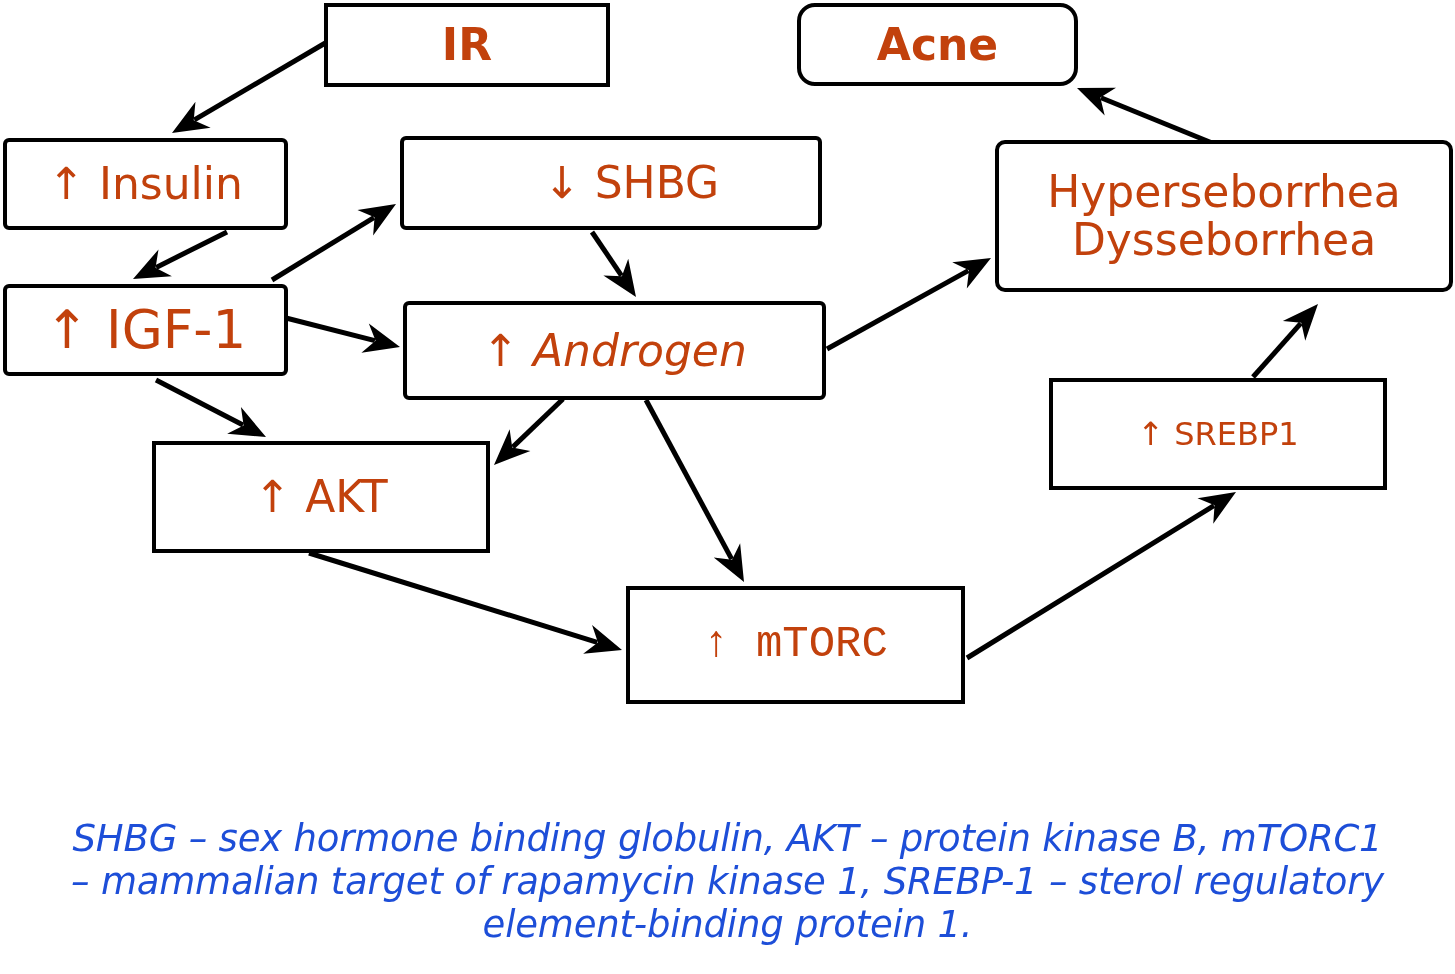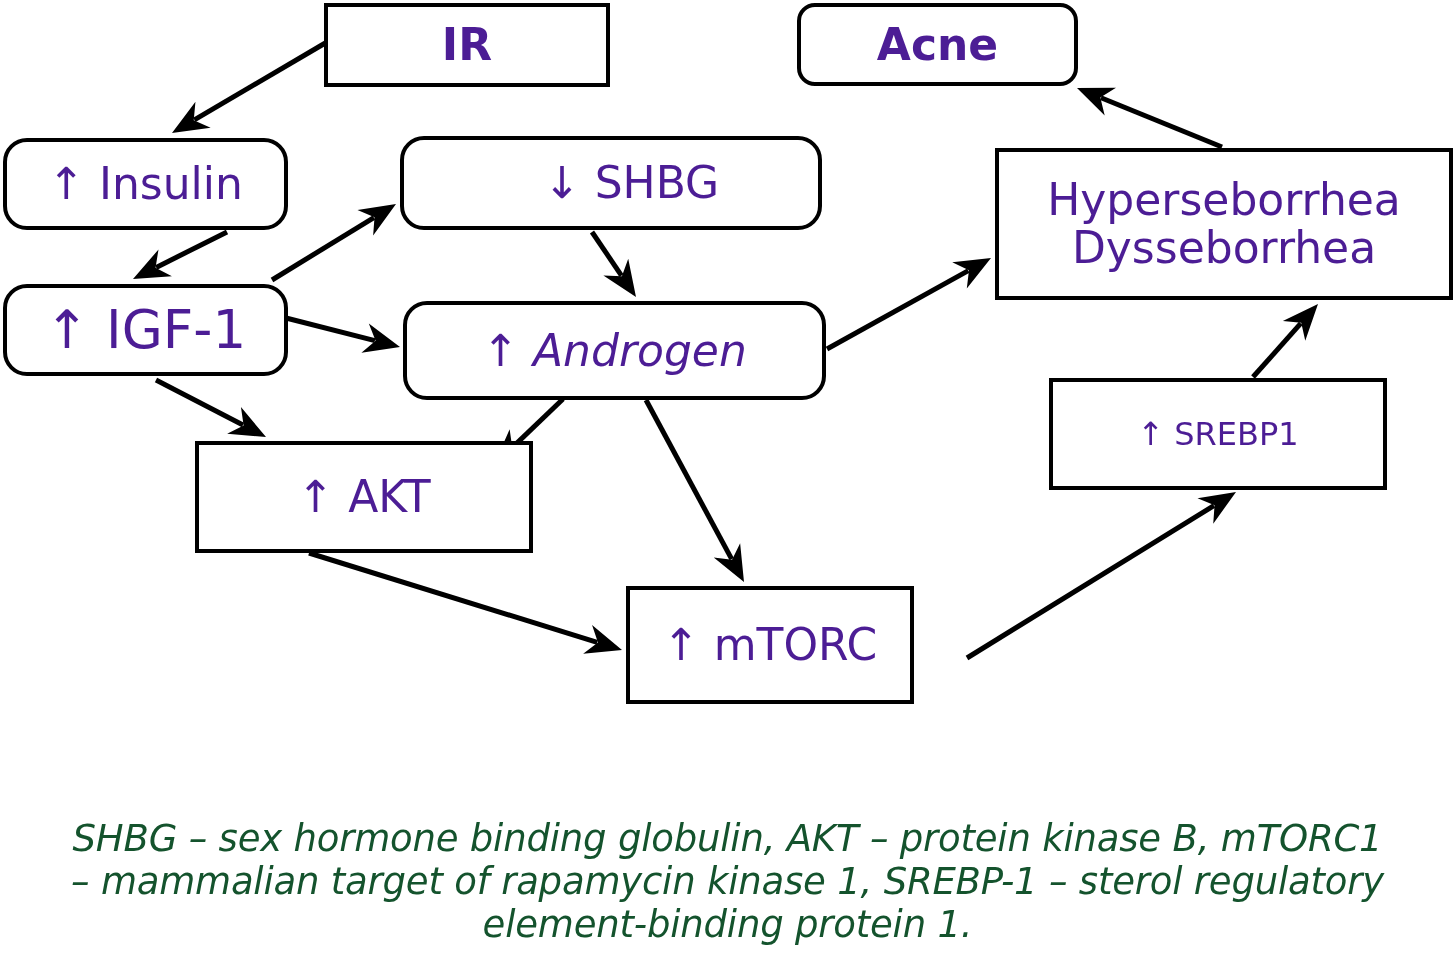"IR" .node { color: #4c1d95 -> #c2410c }
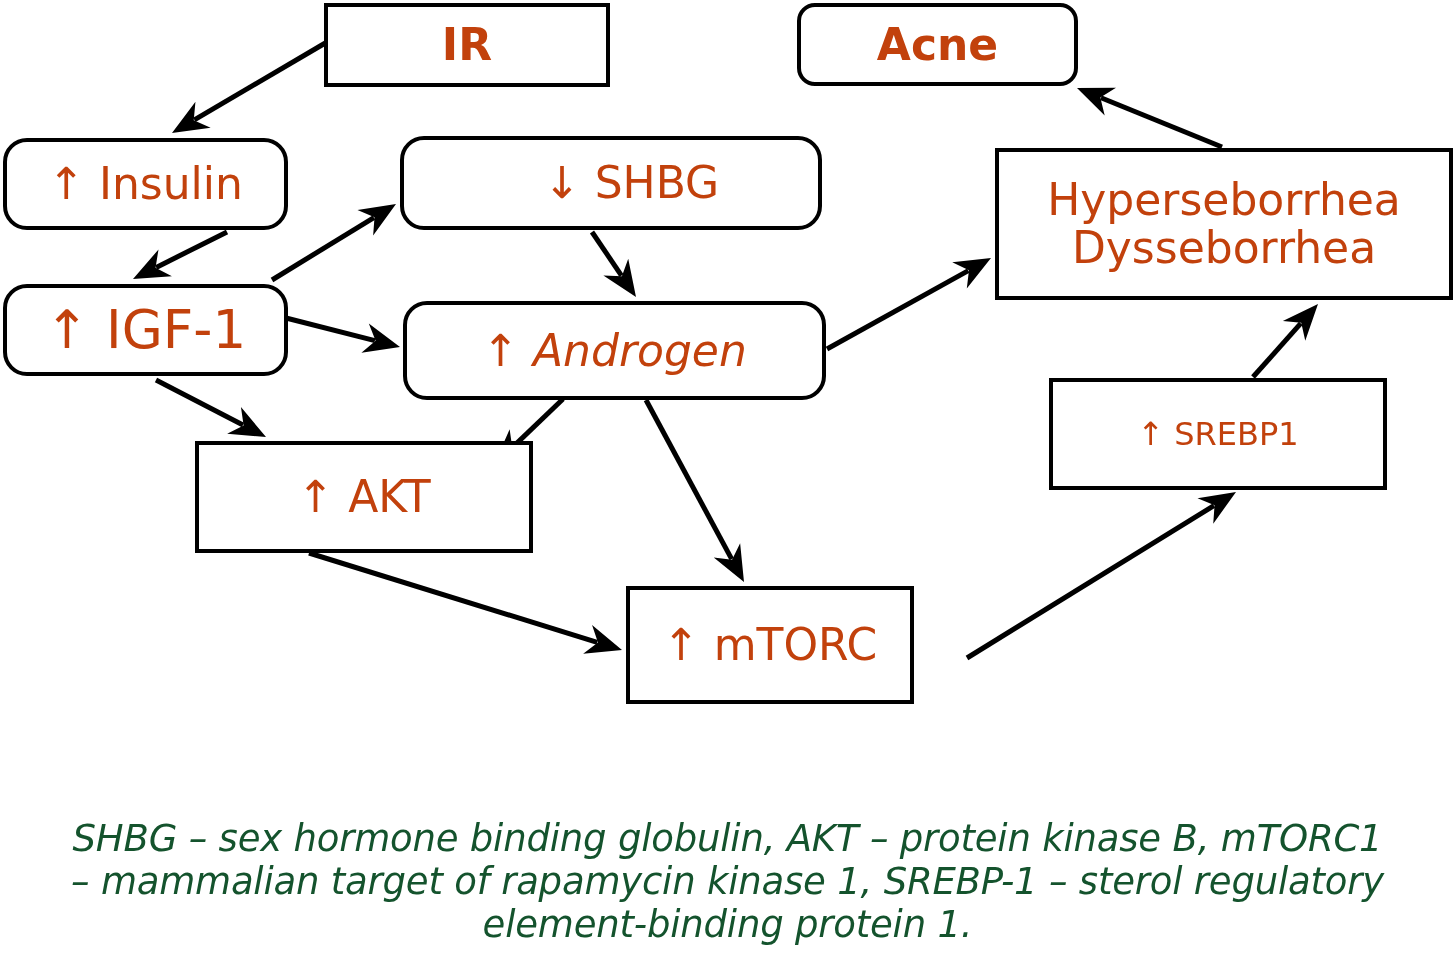"↑ Insulin" .node.rounded { border-radius: 24px -> 6px }
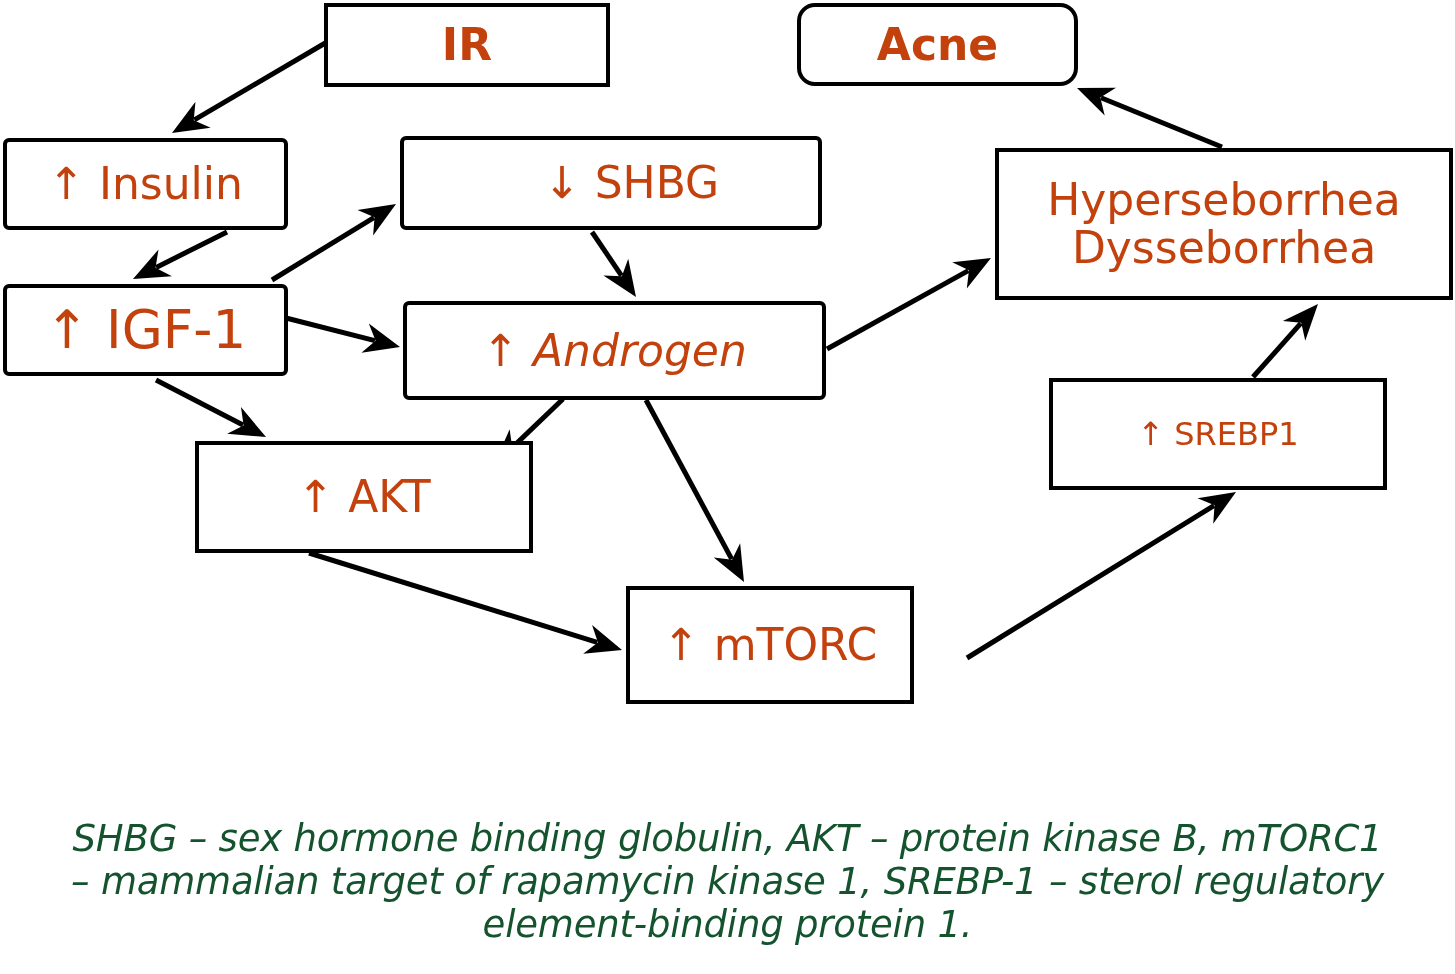"Hyperseborrhea" div.node { border-radius: none -> 10px; top: 148px -> 140px }
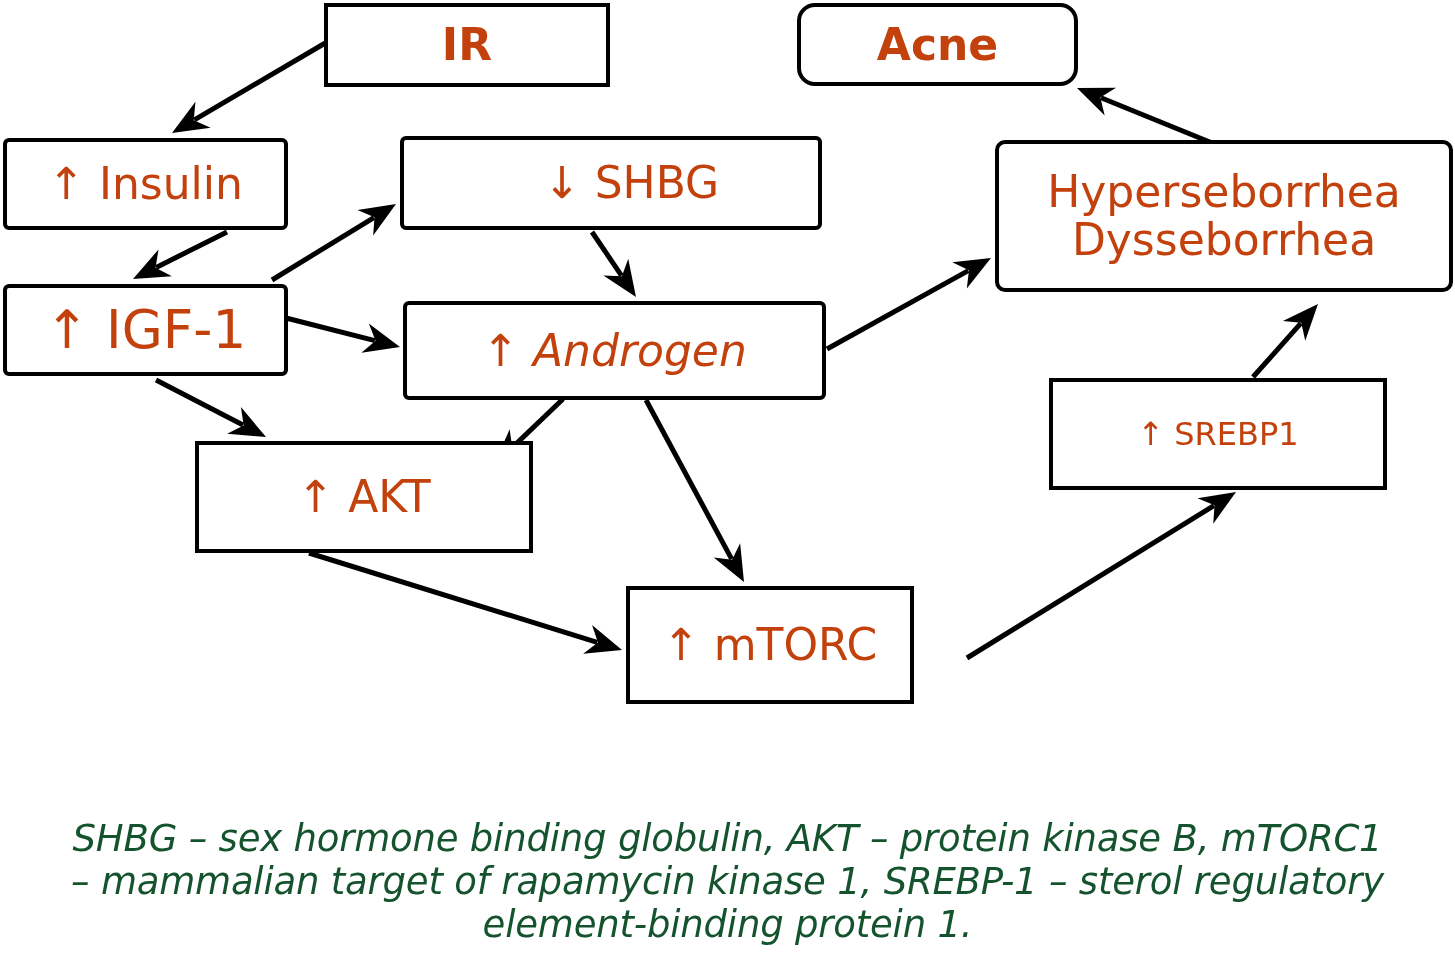"↑ AKT" div.node { margin-left: 43px -> none }
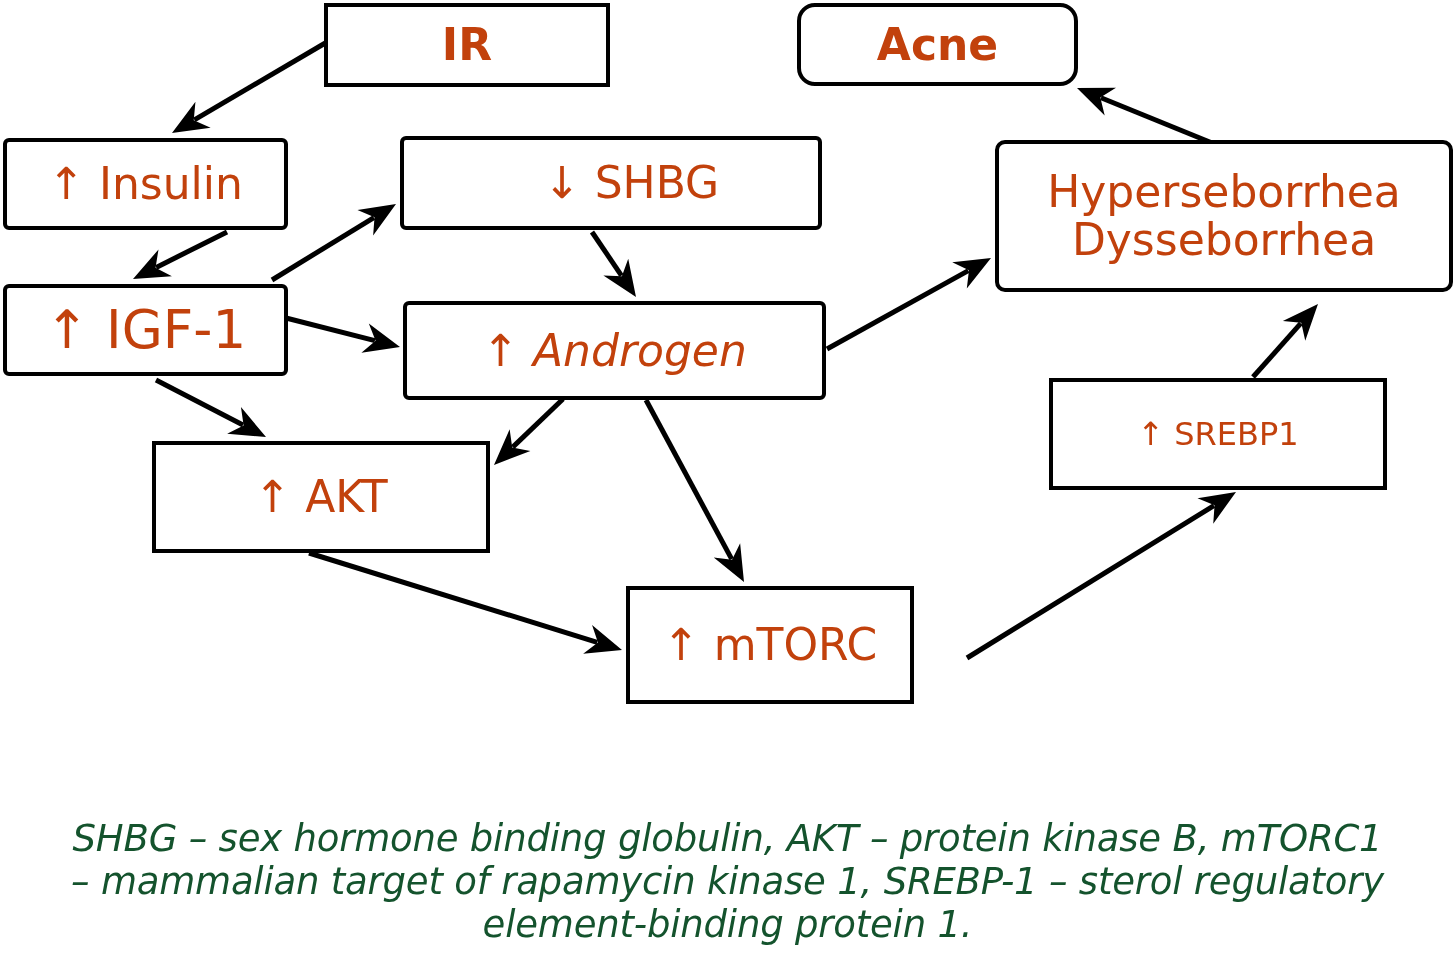"↑ mTORC" div.node { font-family: none -> Liberation Mono, monospace; width: 288px -> 339px }
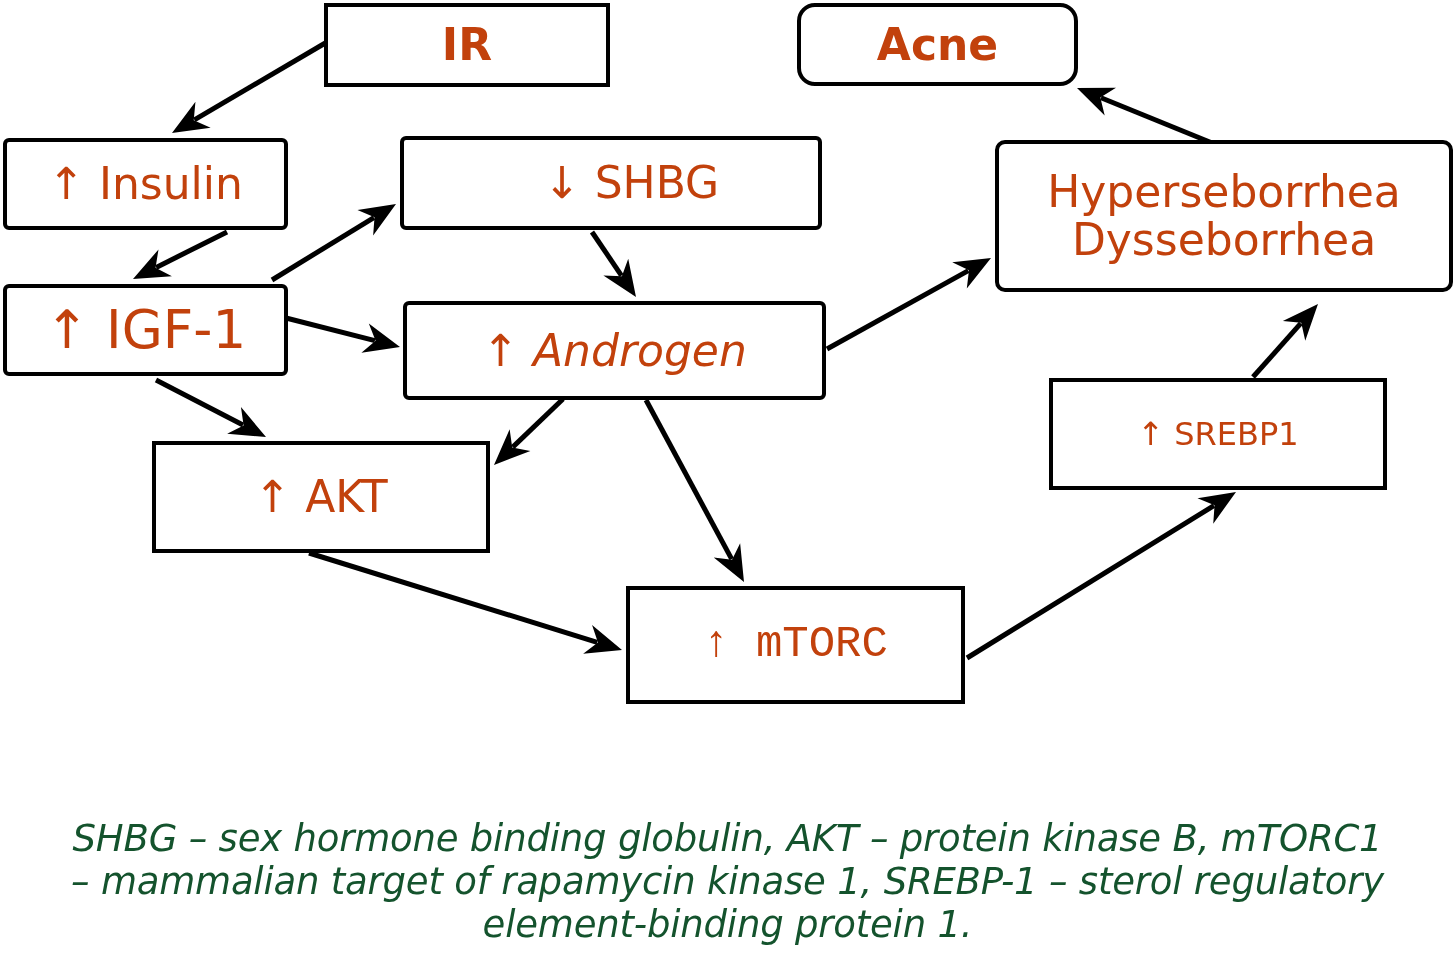"SHBG – sex hormone binding" .caption { color: #14532d -> #1d4ed8 }
